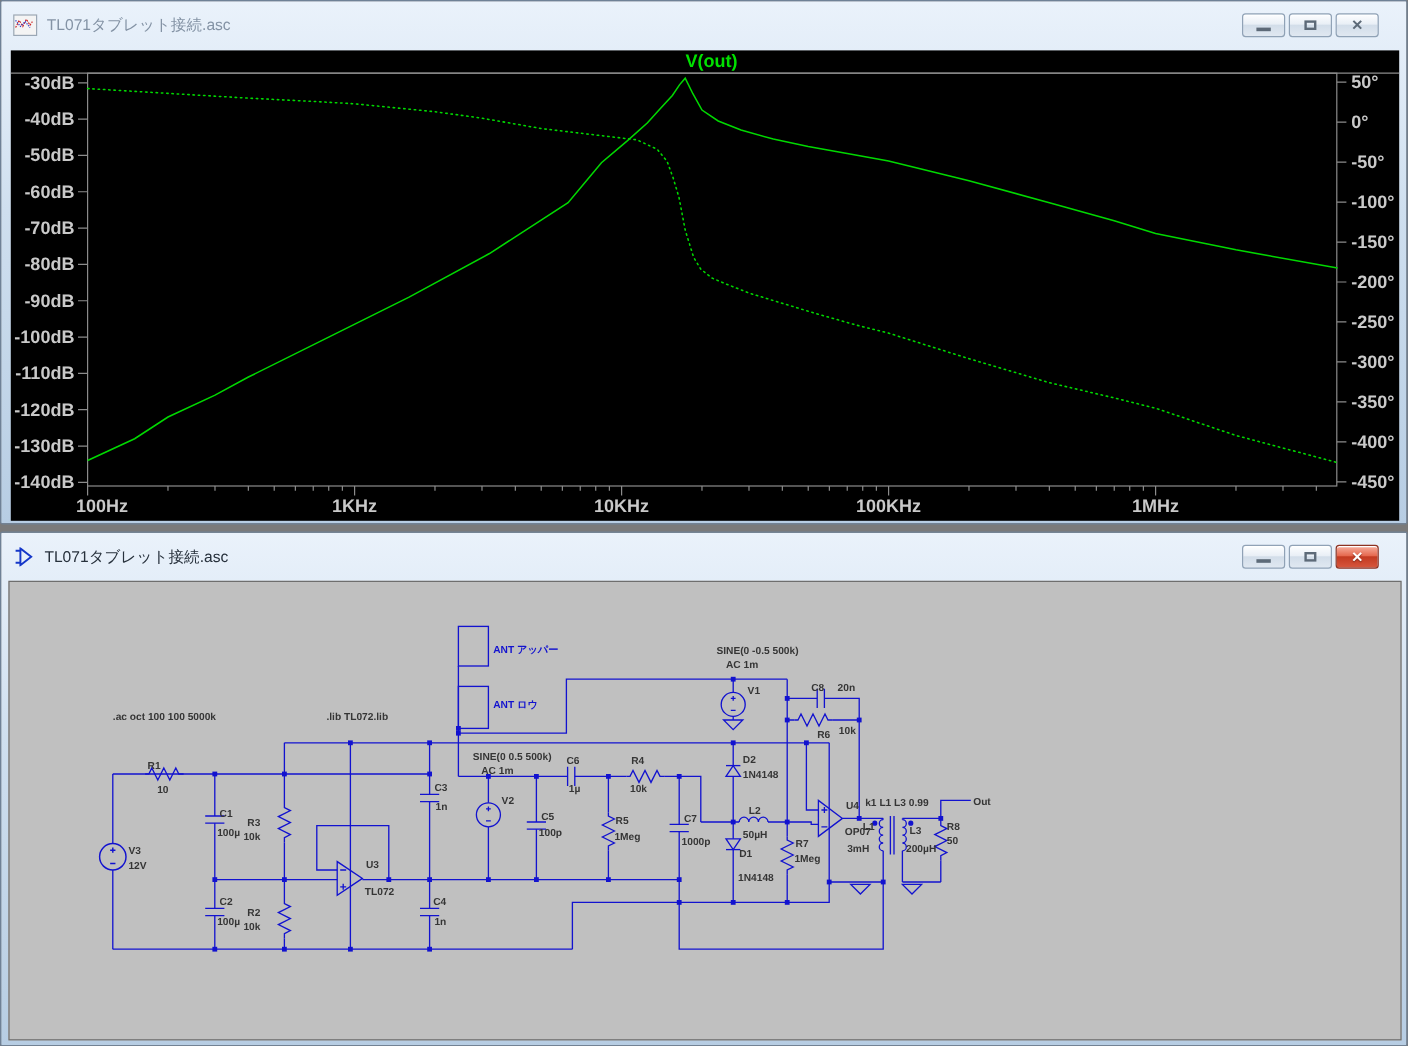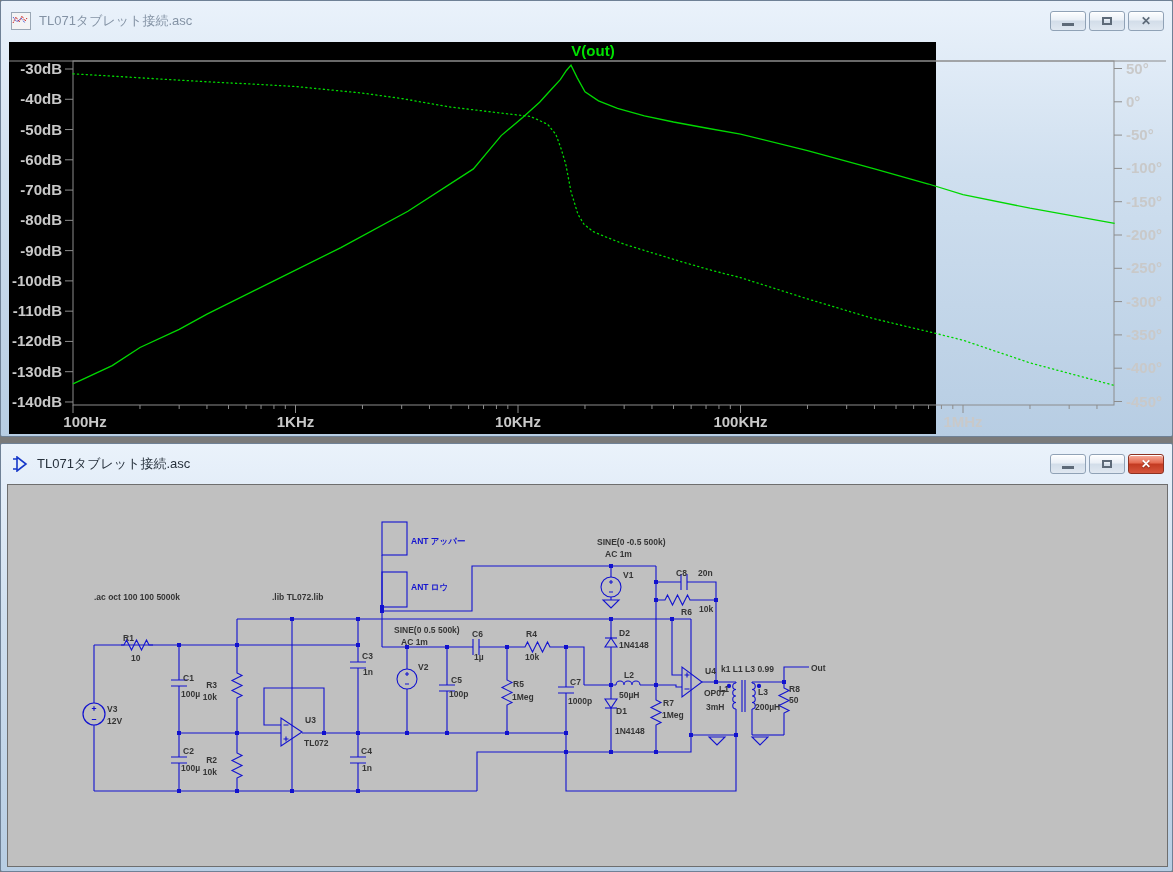"TL071タブレット接続.asc" .titlebar { padding: 4px 8px 0 10px -> 4px 23px 0 10px }
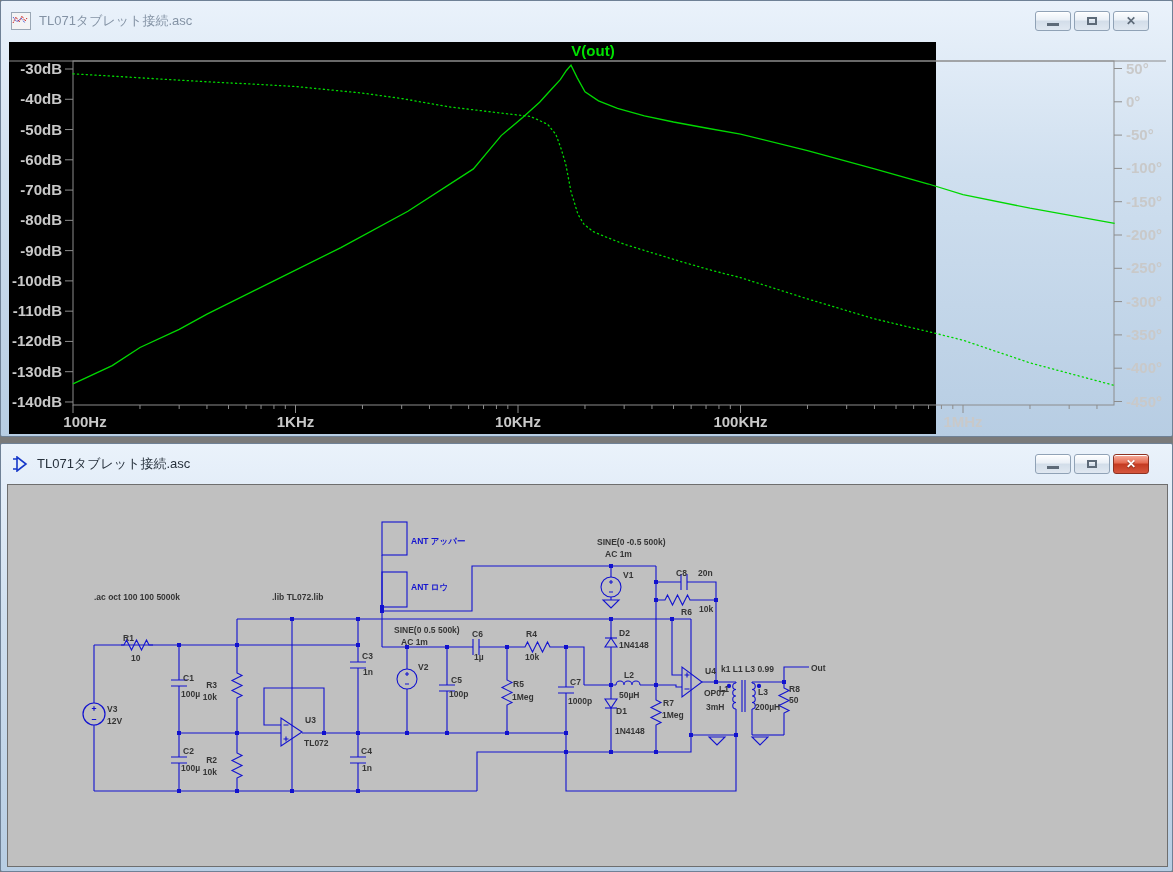"V(out)" .plot-area { width: 927px -> 1157px }
